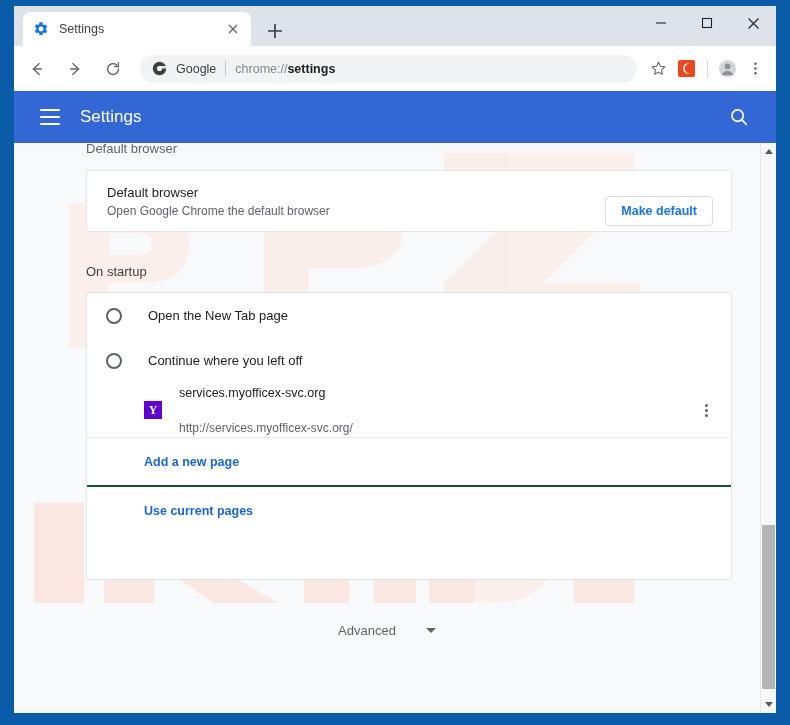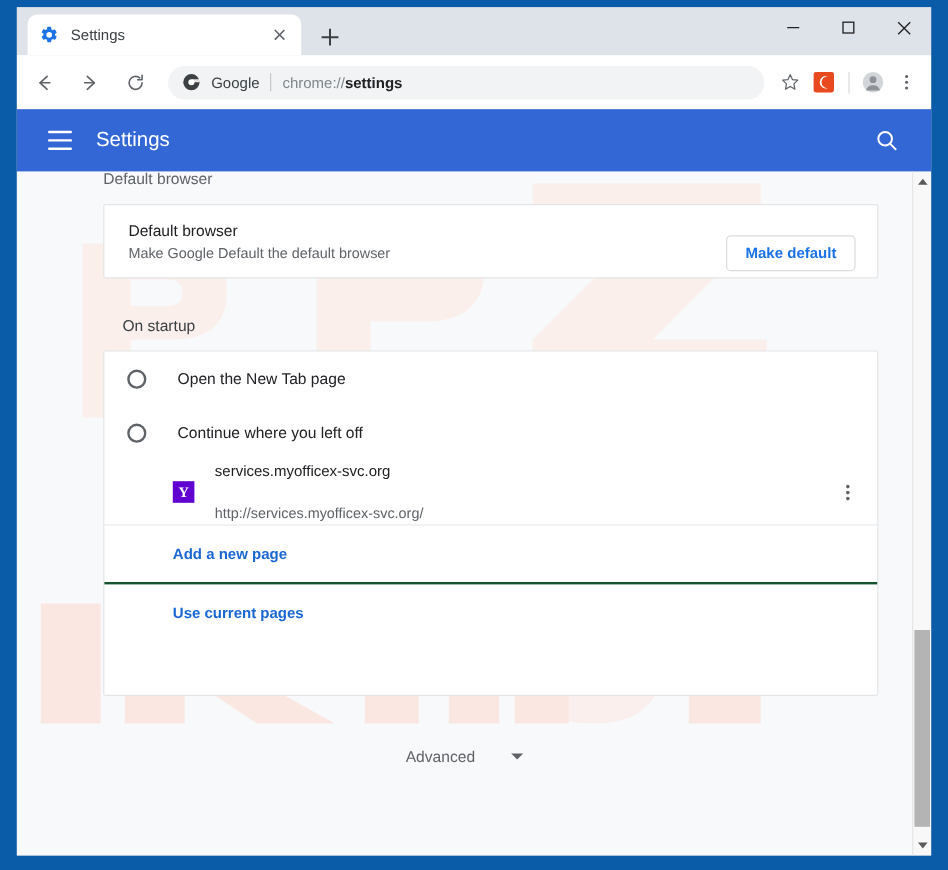"Make Google Default the default" div { text: Make Google Default -> Open Google Chrome }
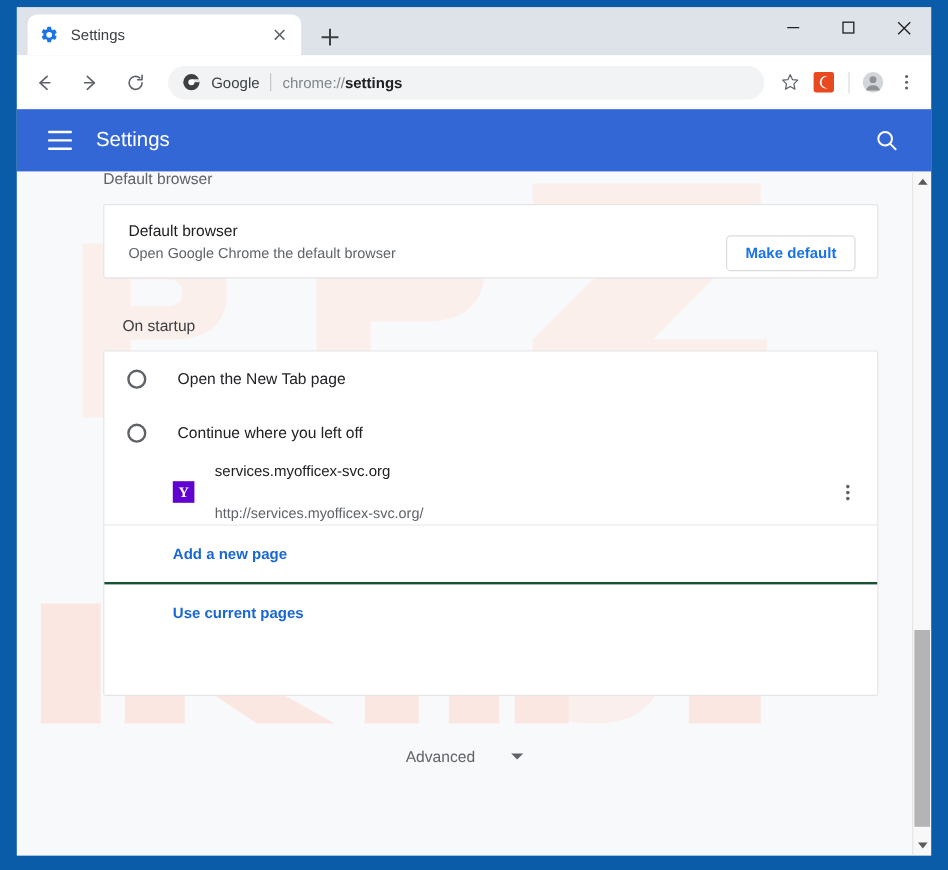"On startup" #on-startup-heading { left: 16px -> 0 }
